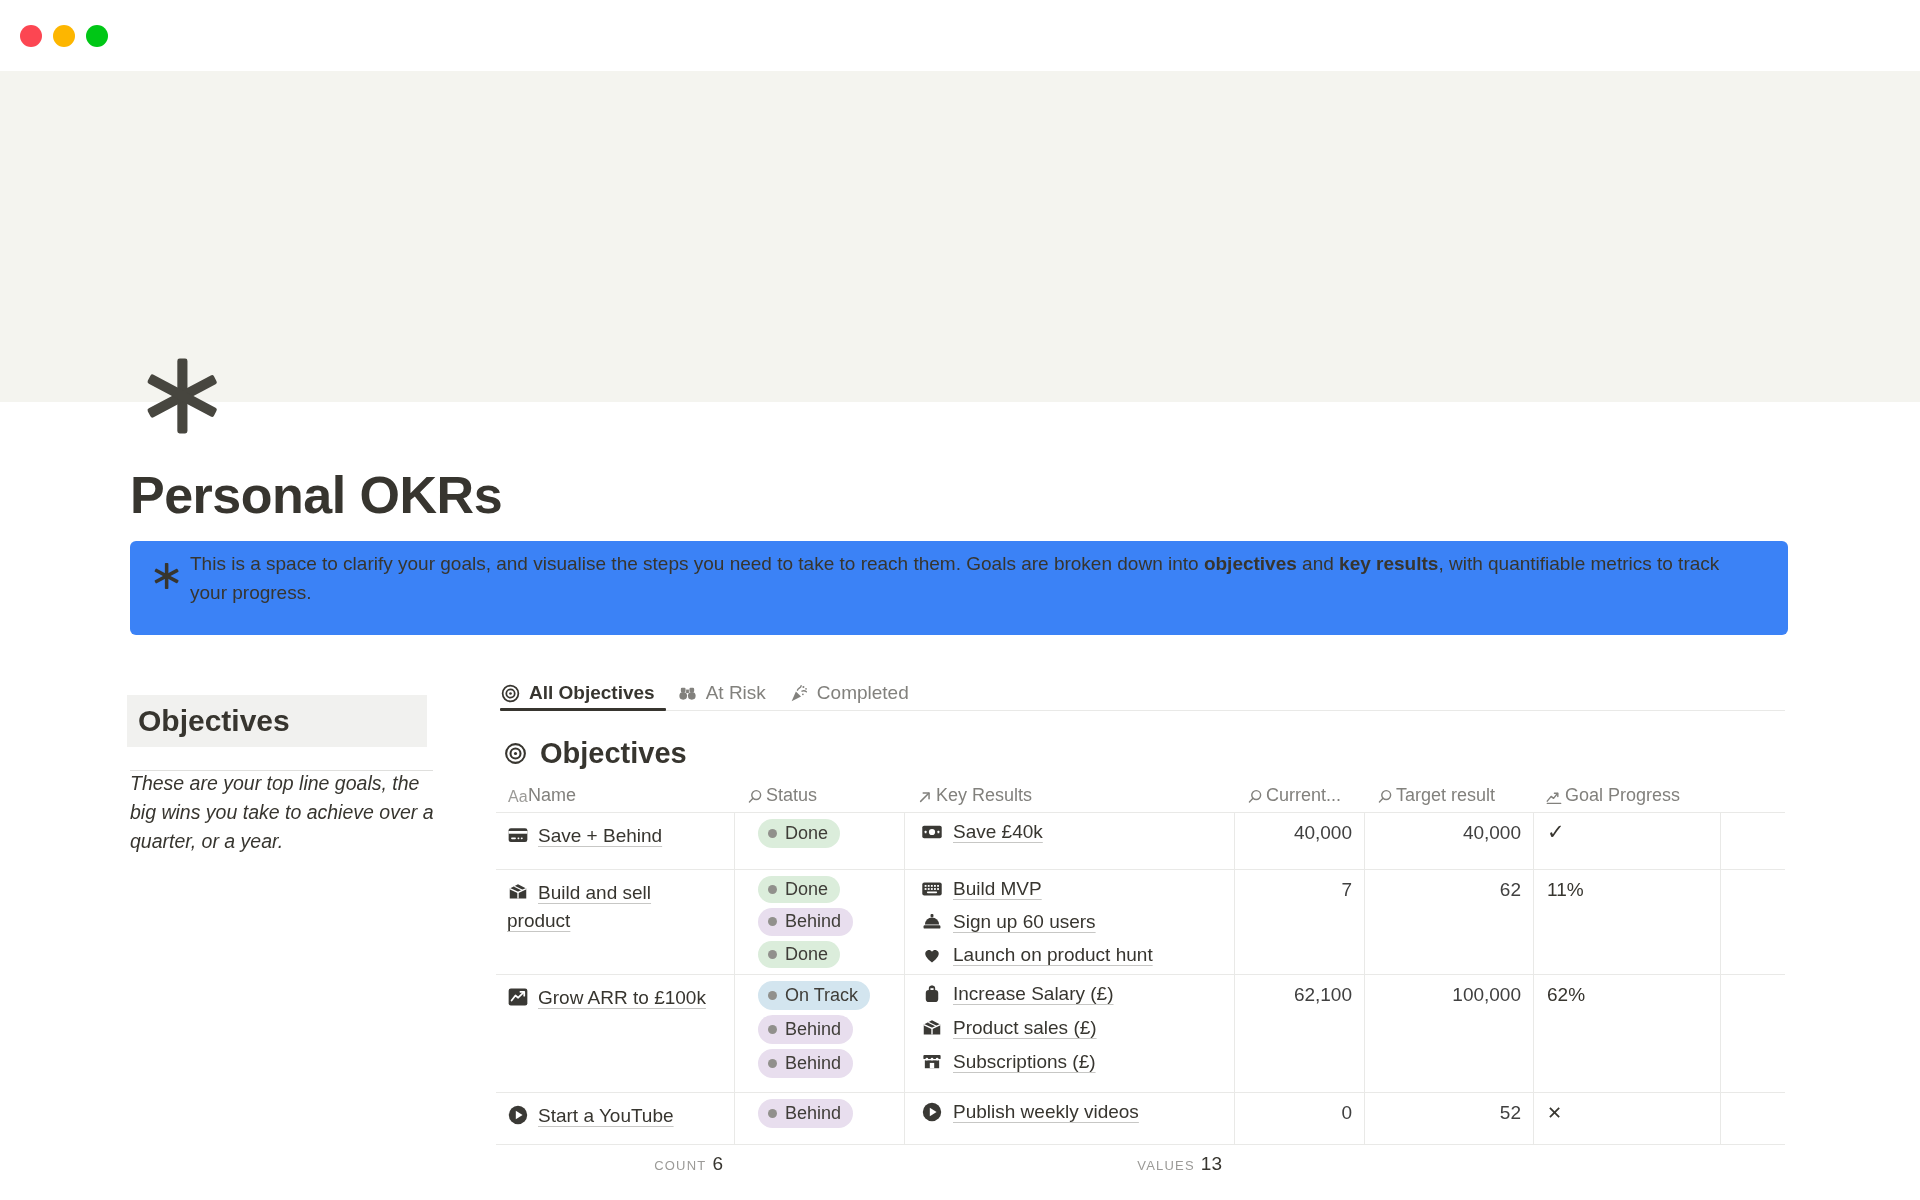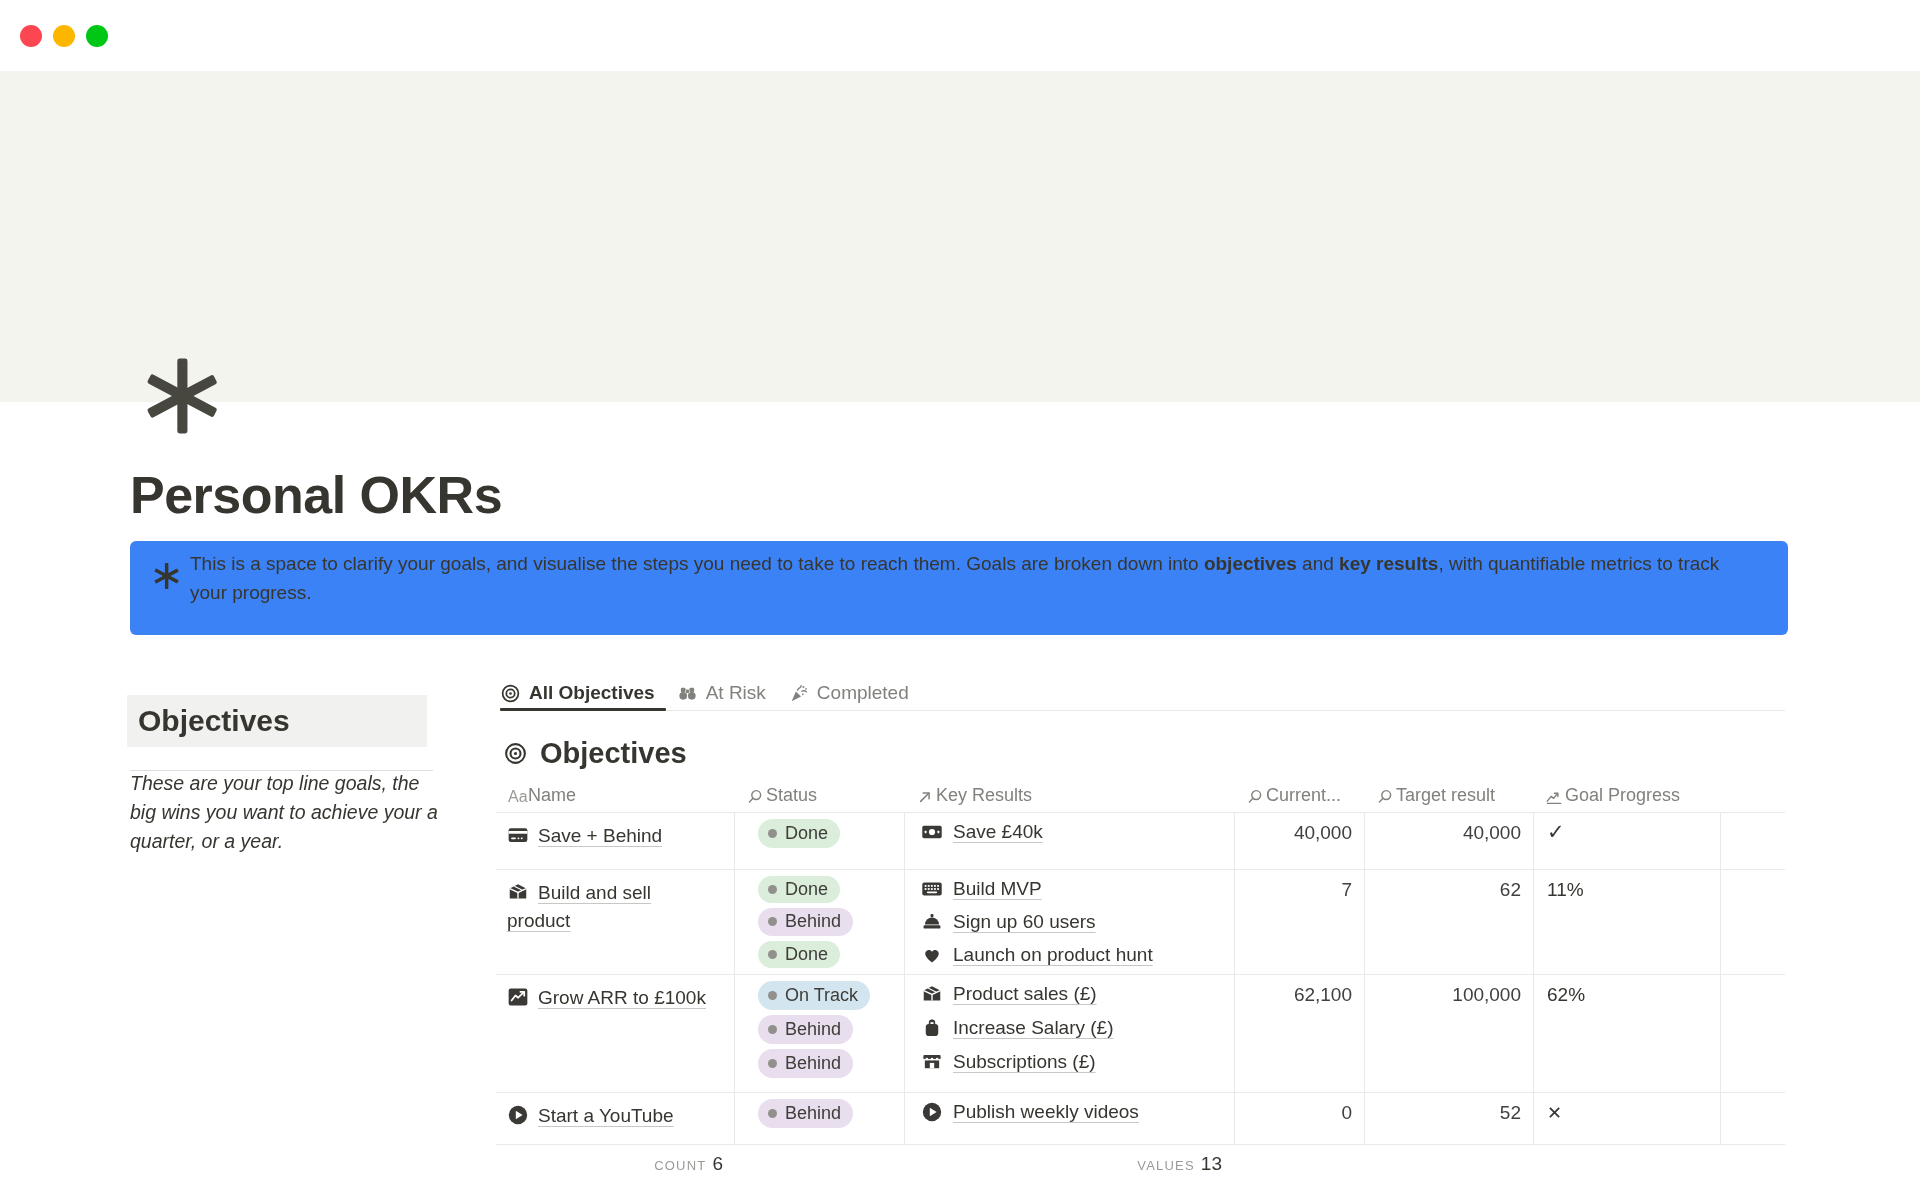"These are your top line" p.side-desc { text: want to achieve your -> take to achieve over }
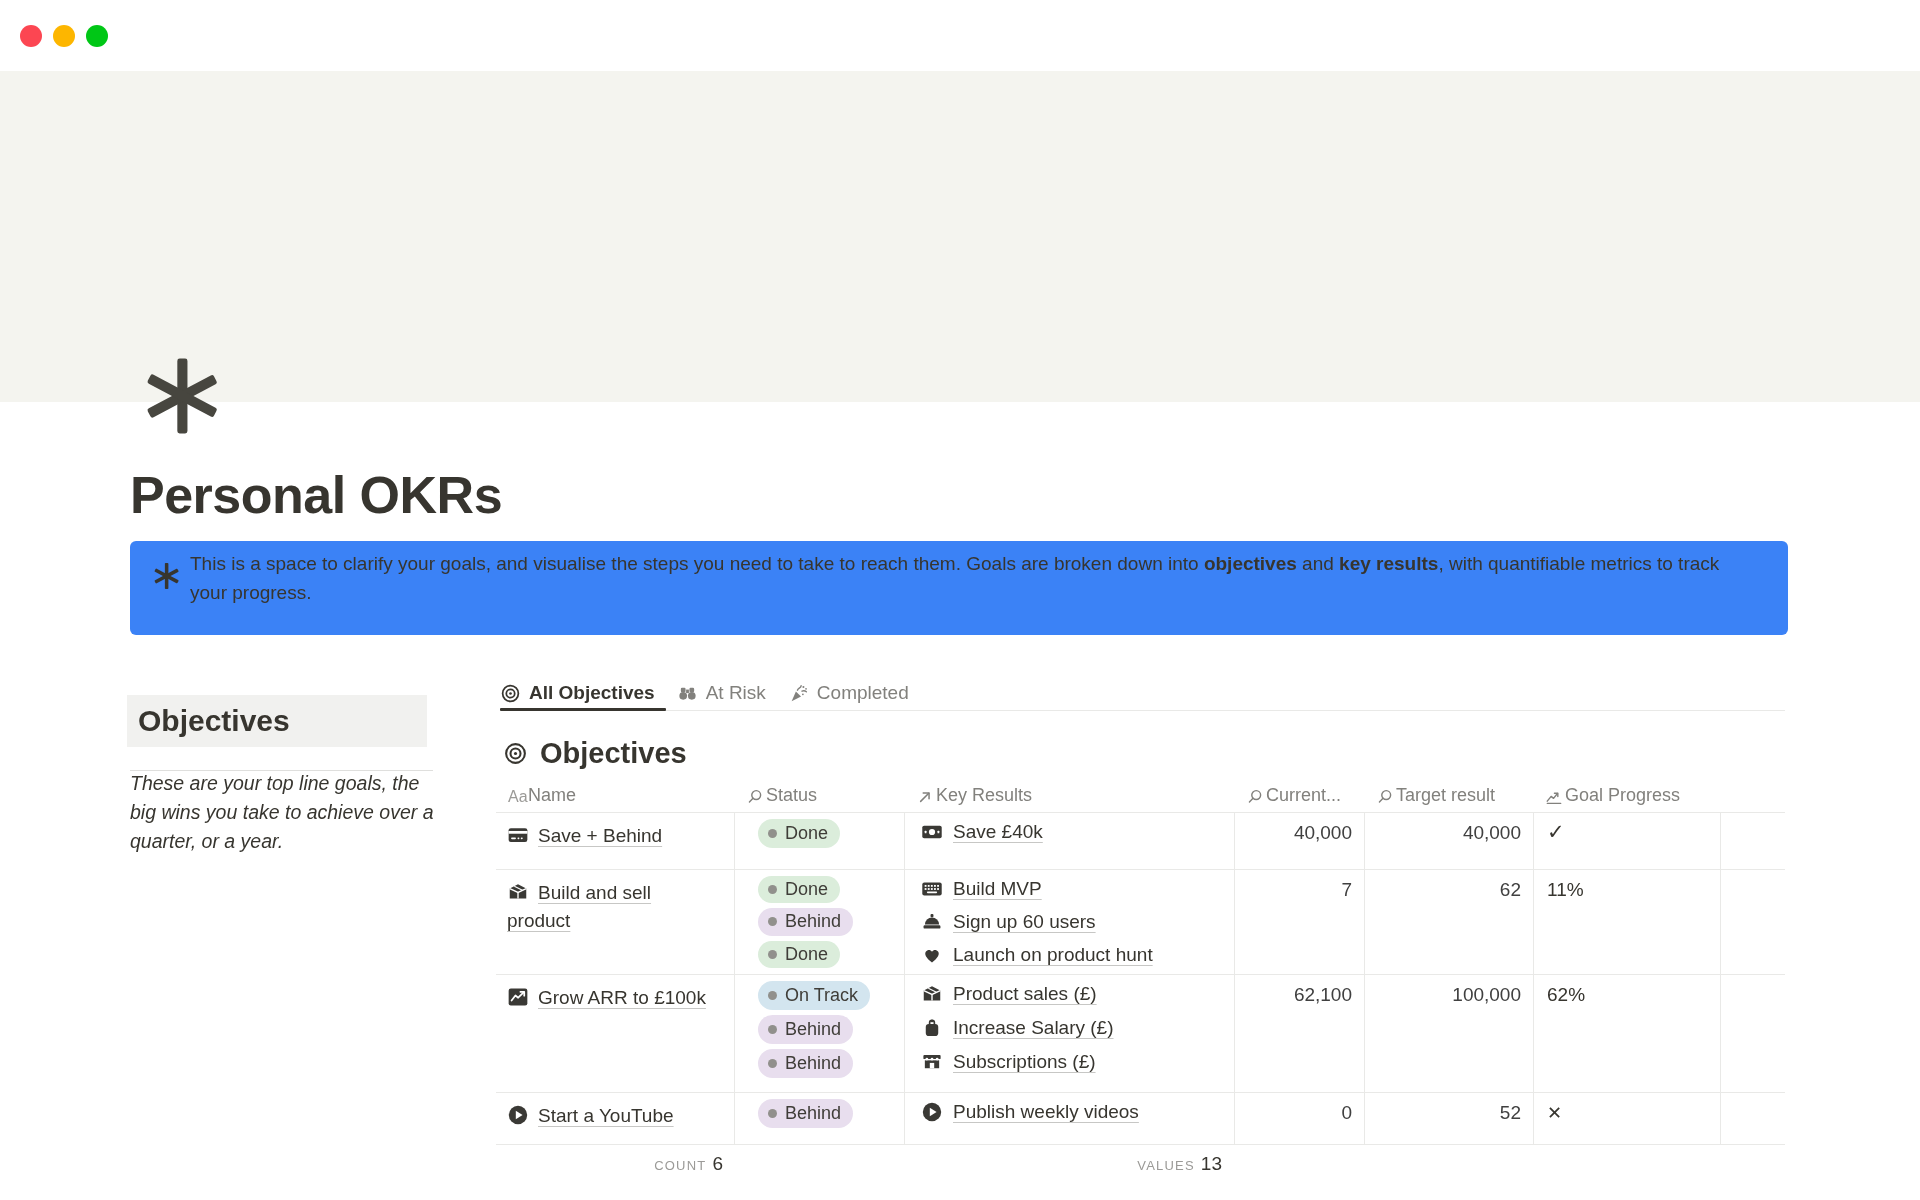"Product sales (£)" span.kr { order: before "Increase Salary (£)" -> after "Increase Salary (£)" }
